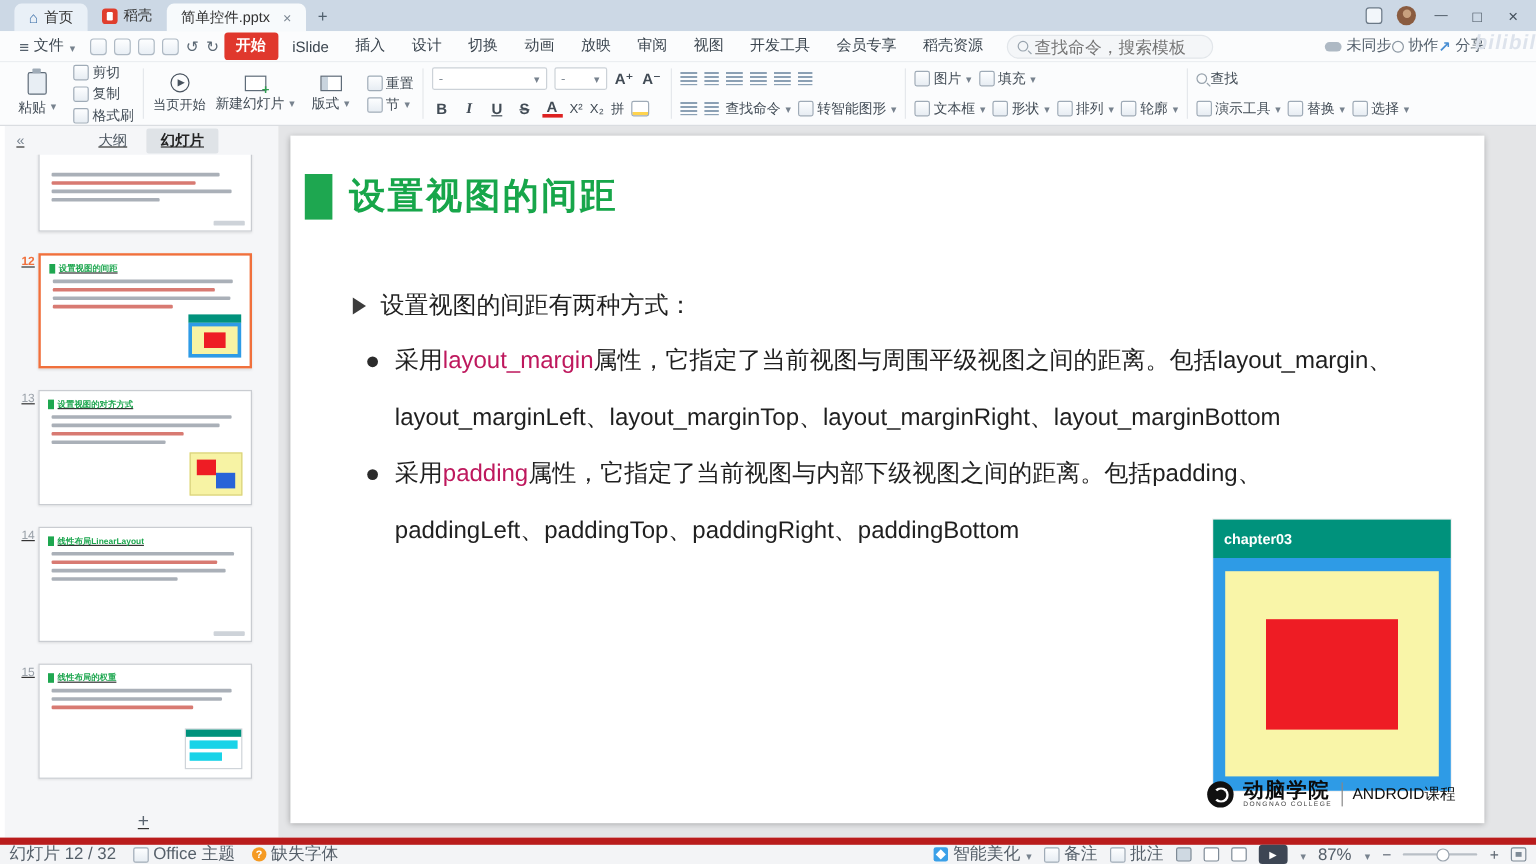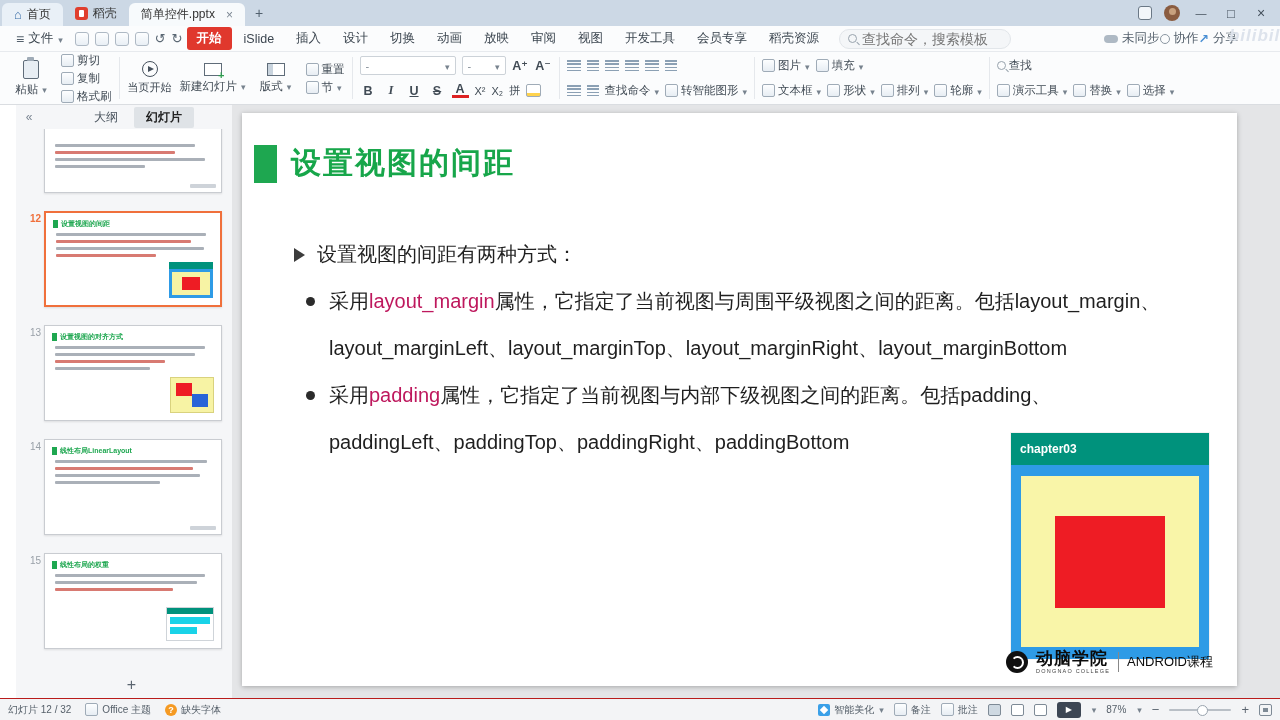"首页" .tb-tab.home { margin-left: 2px -> 12px }
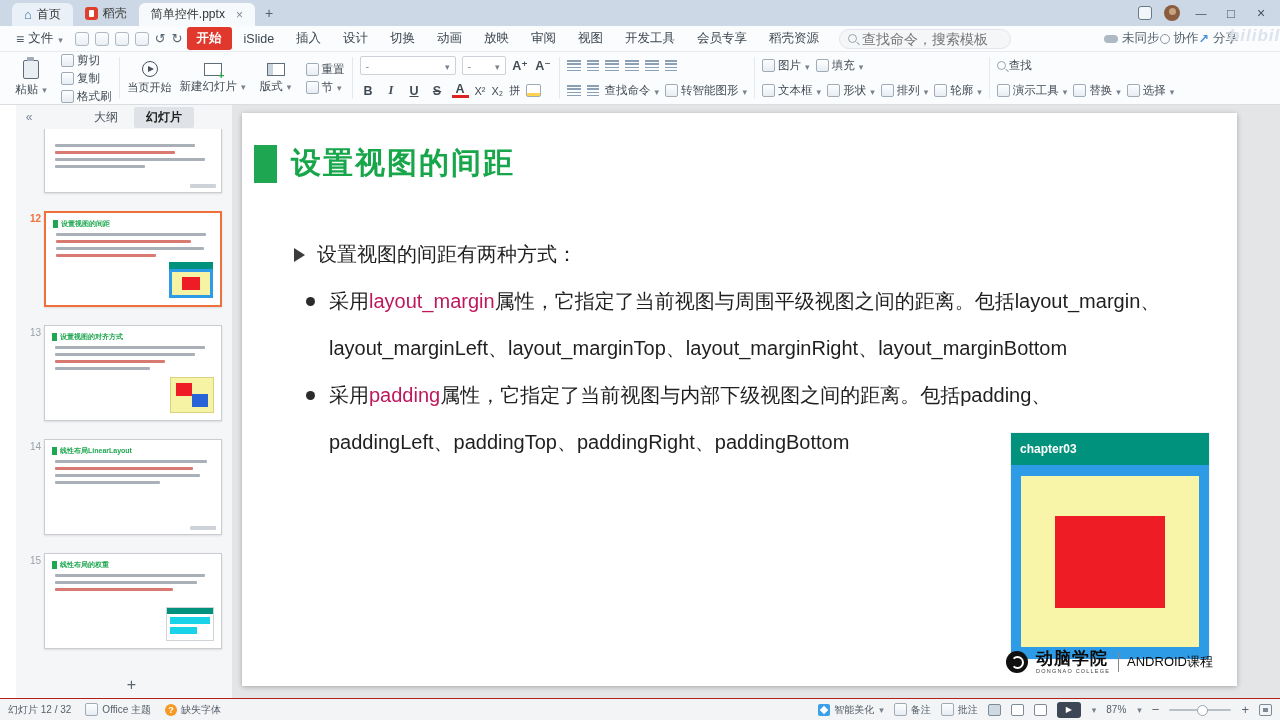"大纲" .sidebar { left: 16px -> 4px; text-decoration: none -> underline }
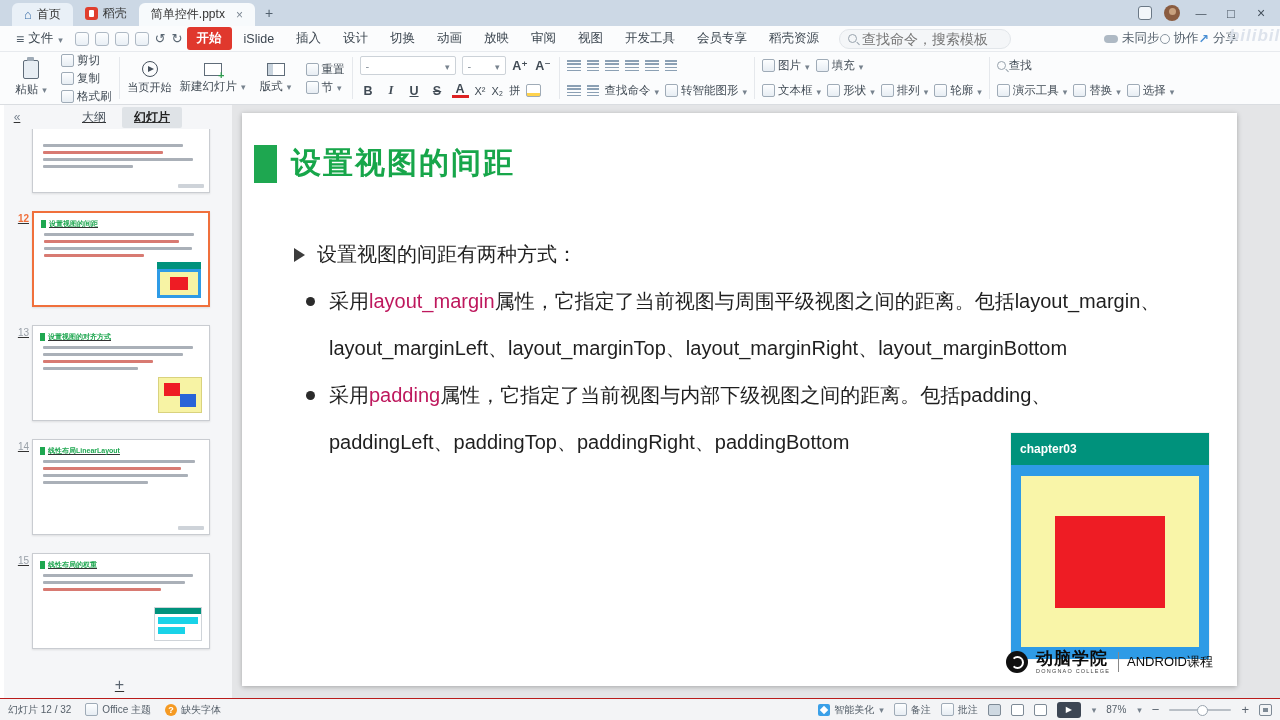"幻灯片 12 / 32" .statusbar { border-top: 1px solid #b91c1c -> 6px solid #b91c1c; font-size: 10px -> 14px }
